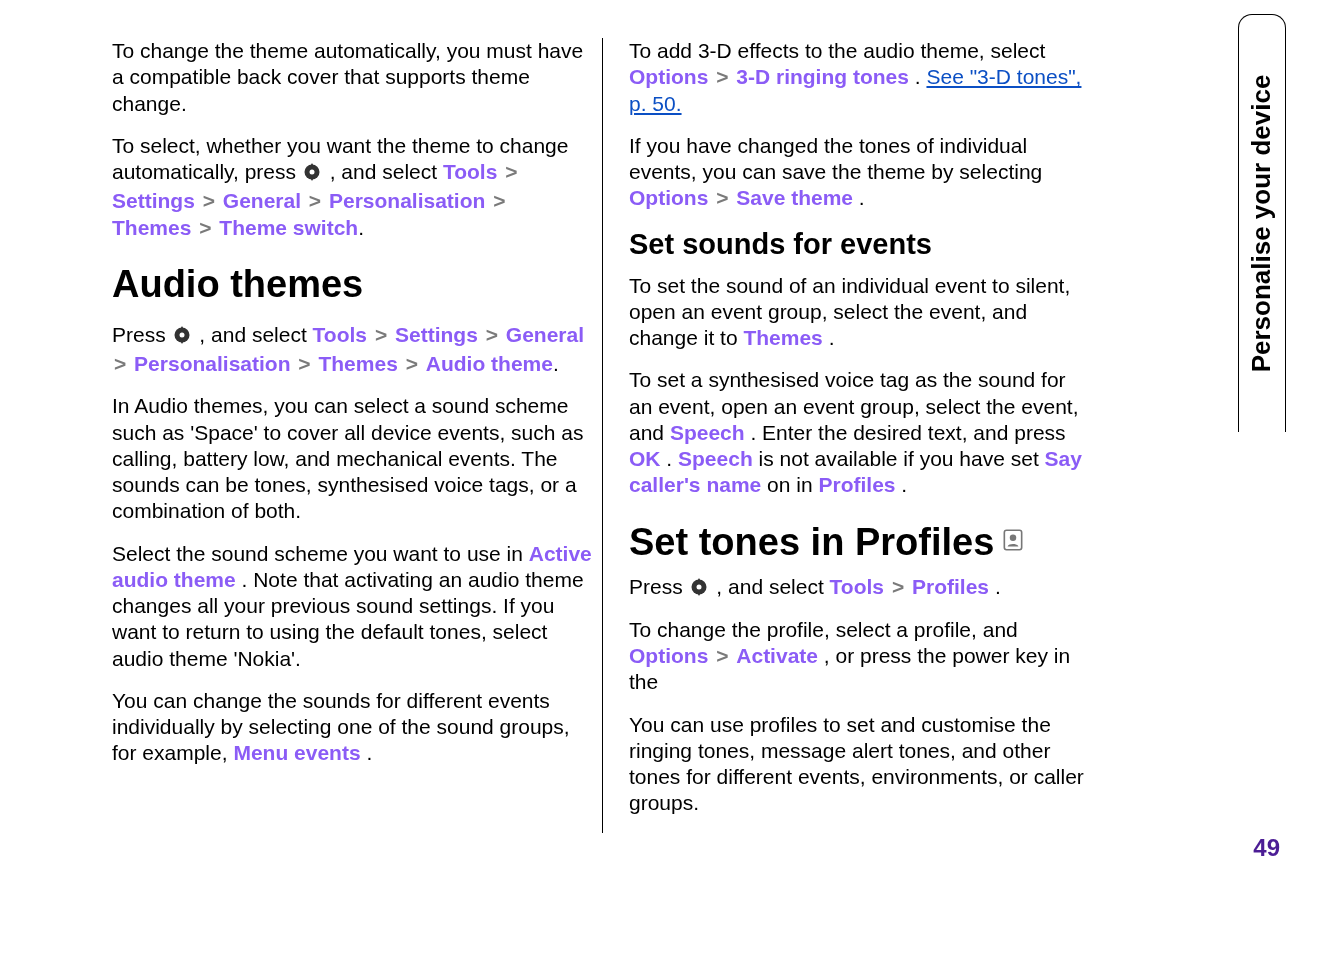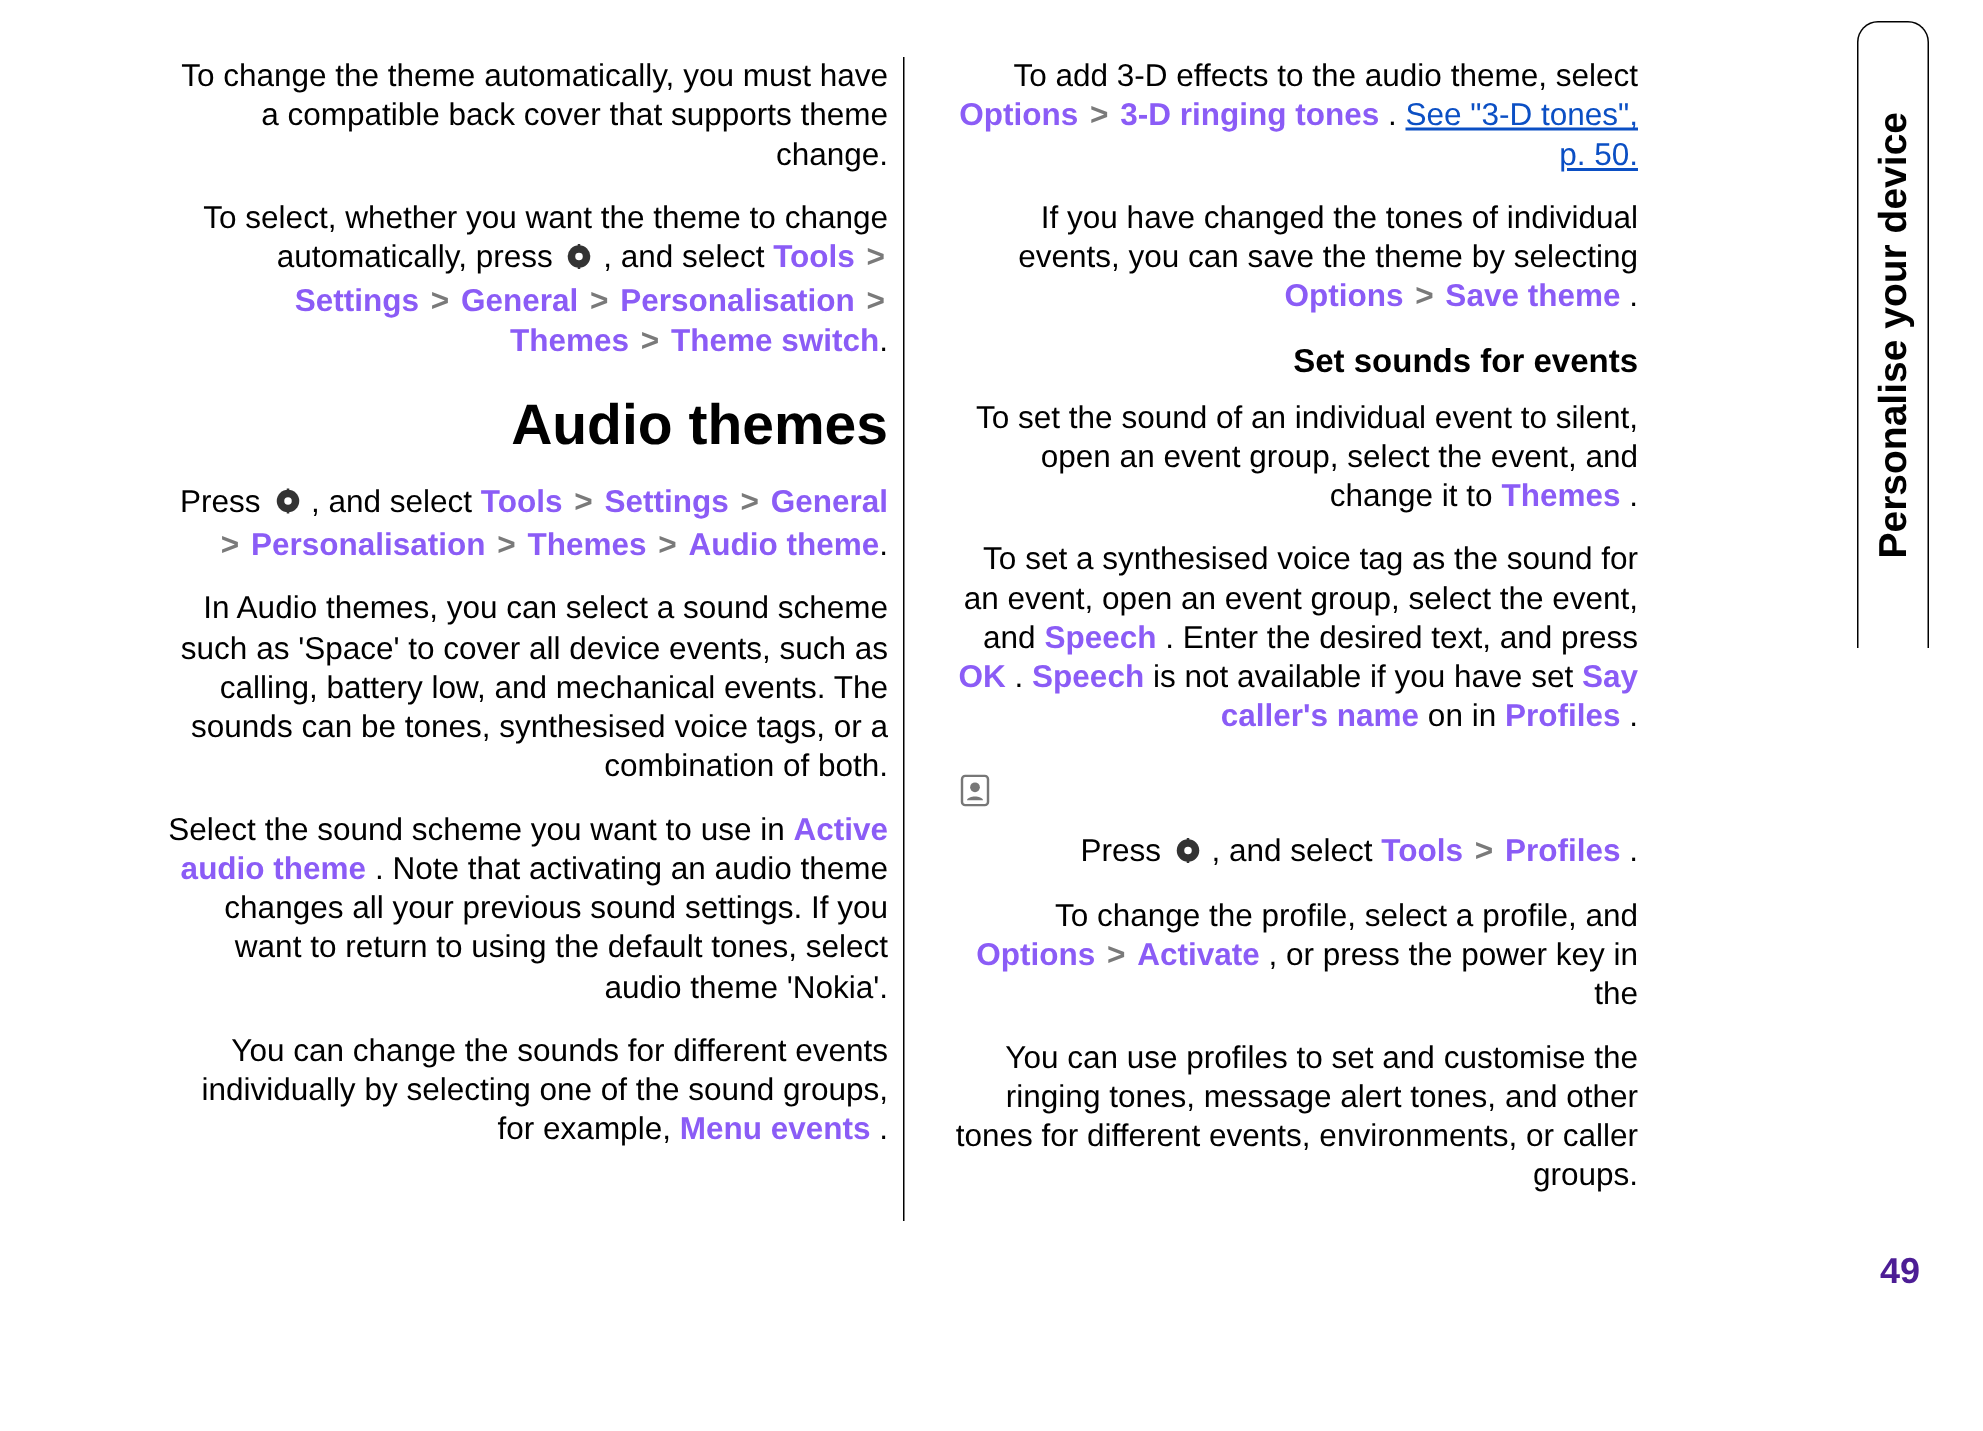"To change the theme automatically," .page { text-align: right -> none }
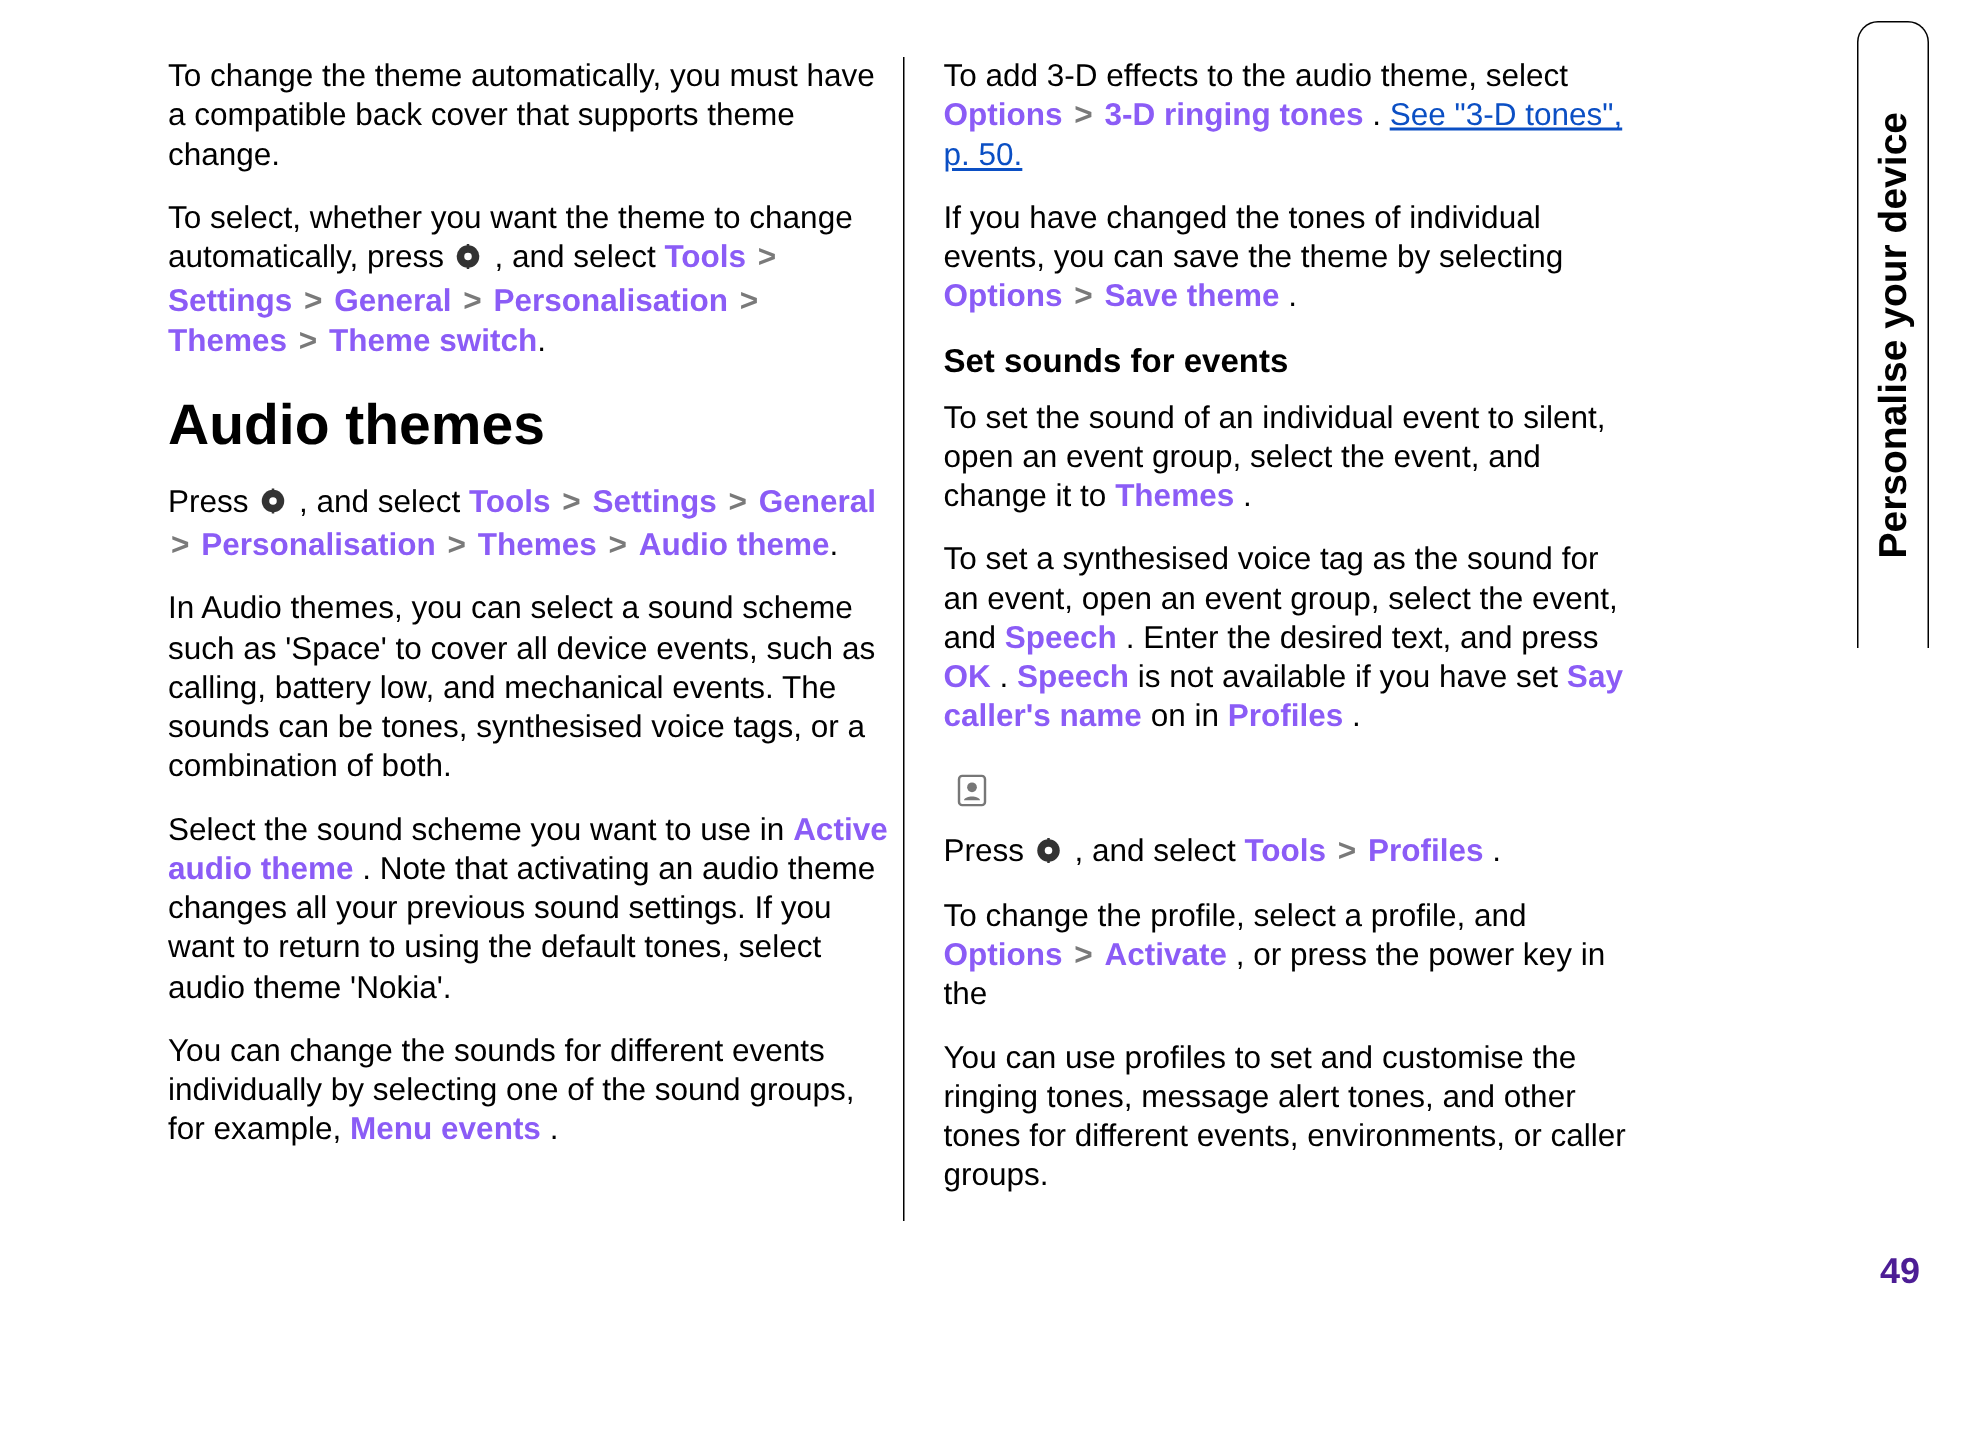"Set sounds for events" h3 { font-size: 22px -> 29px }
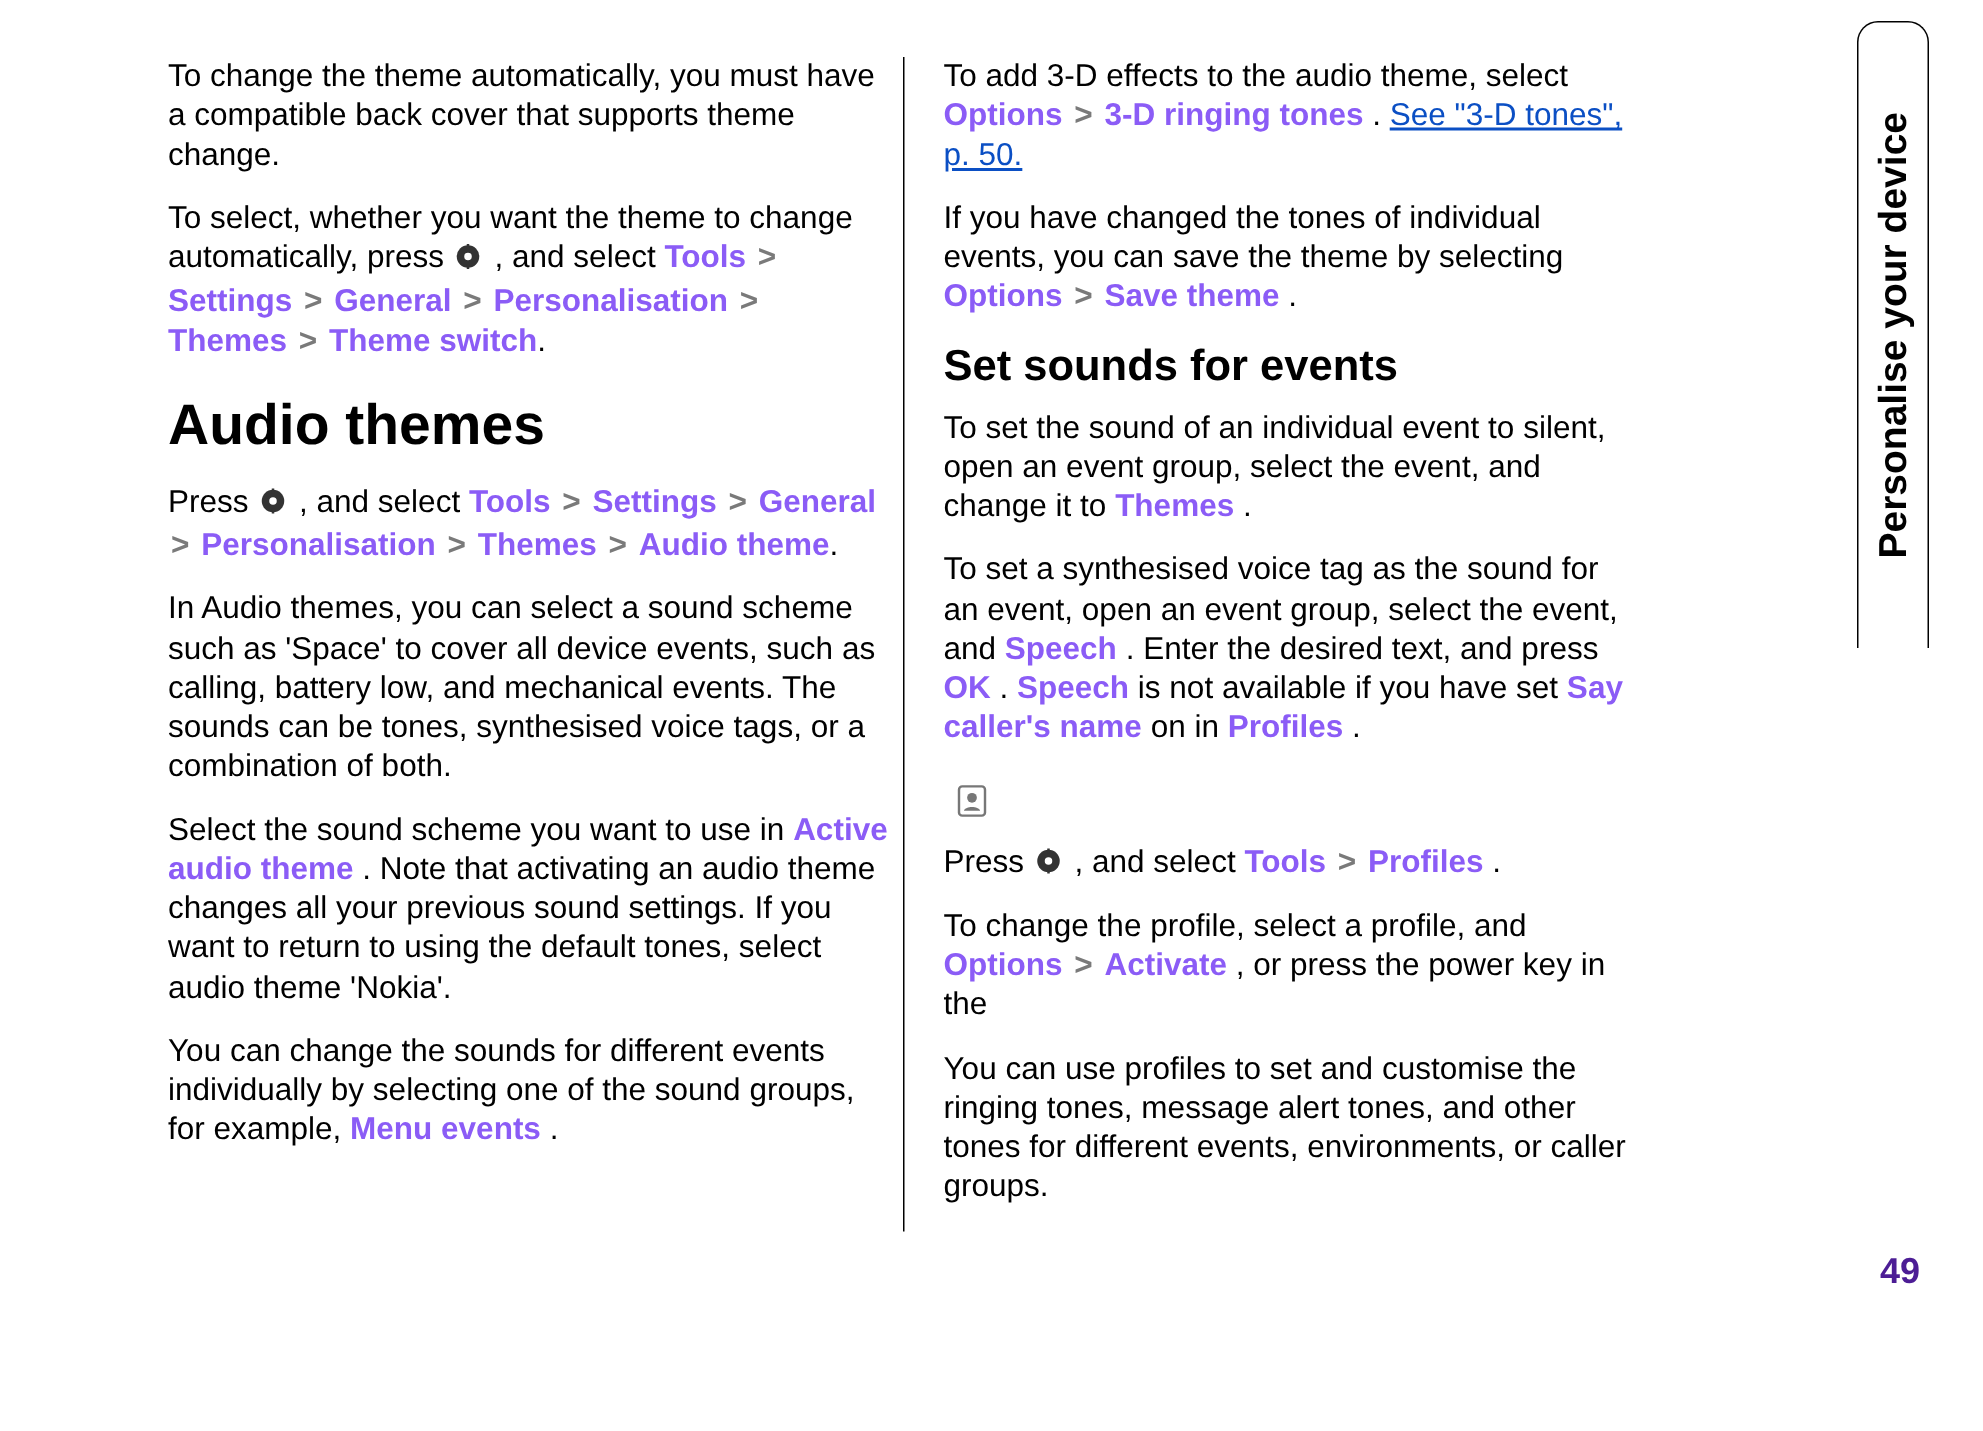"Set tones in Profiles" h2 { html: none -> <h2>Set tones in Profiles</h2> }
